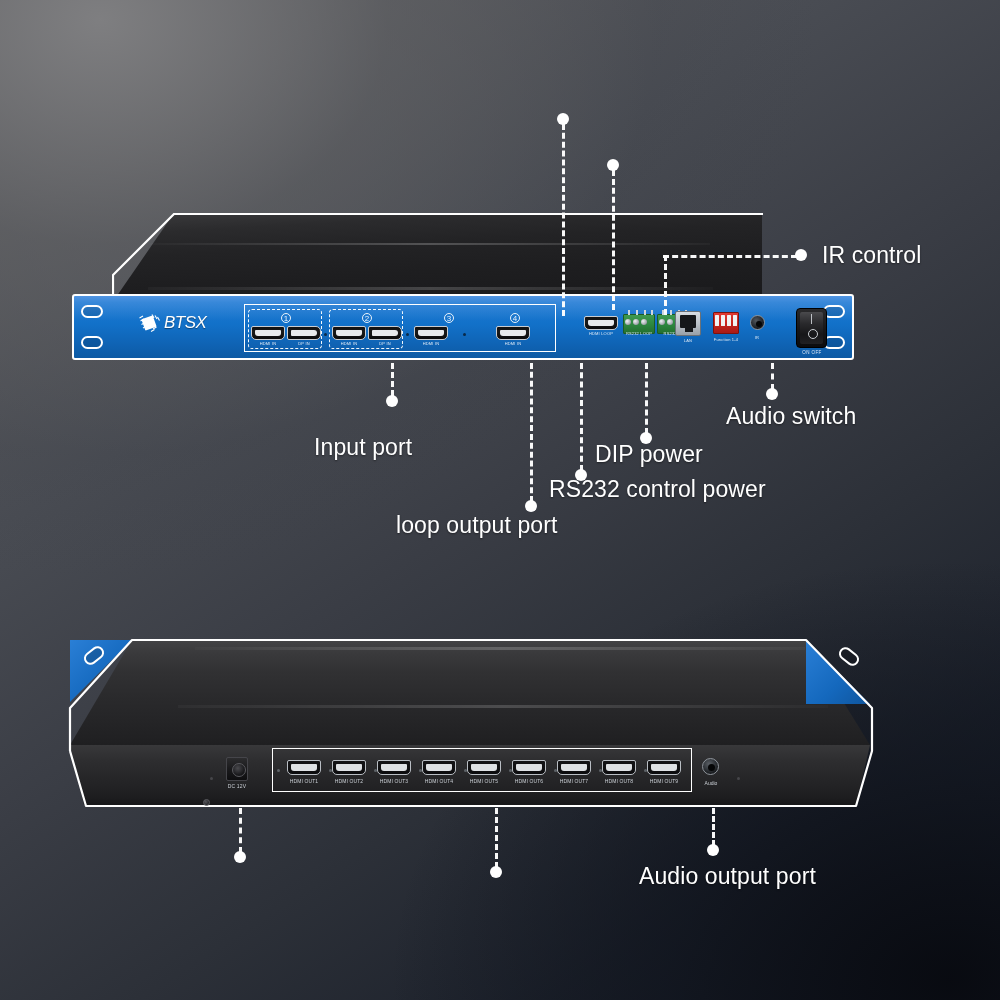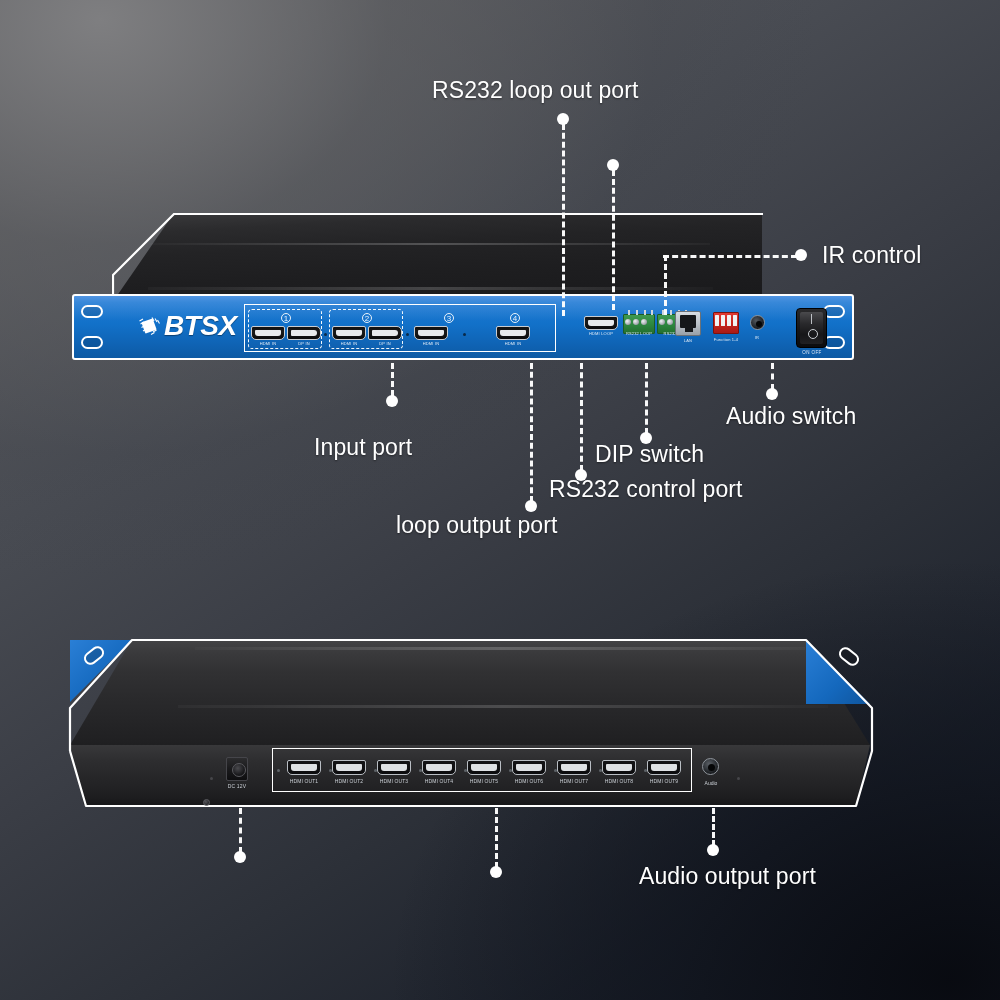"RS232 loop out port" div.lbl { html: <div>RS232 loop out port</div> -> none }
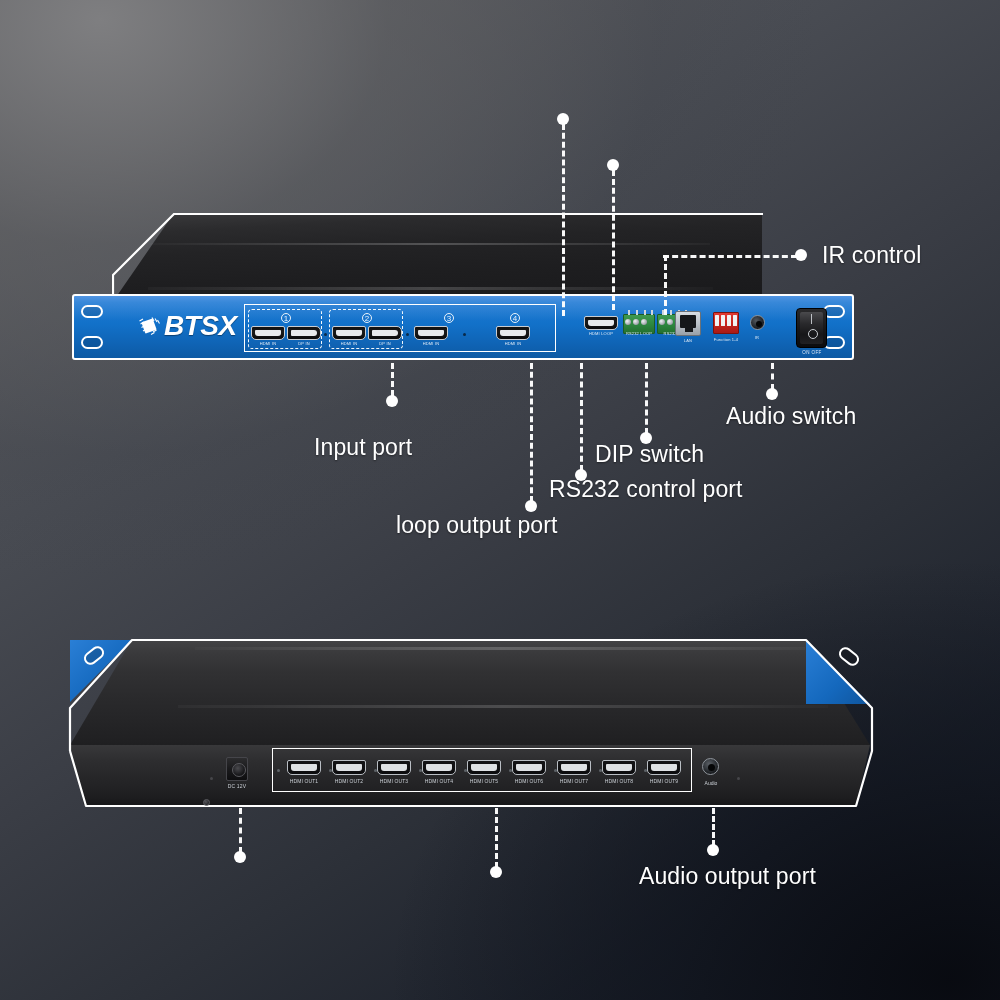"BTSX" .logo-text { font-size: 28px -> 17px; font-weight: bold -> normal }
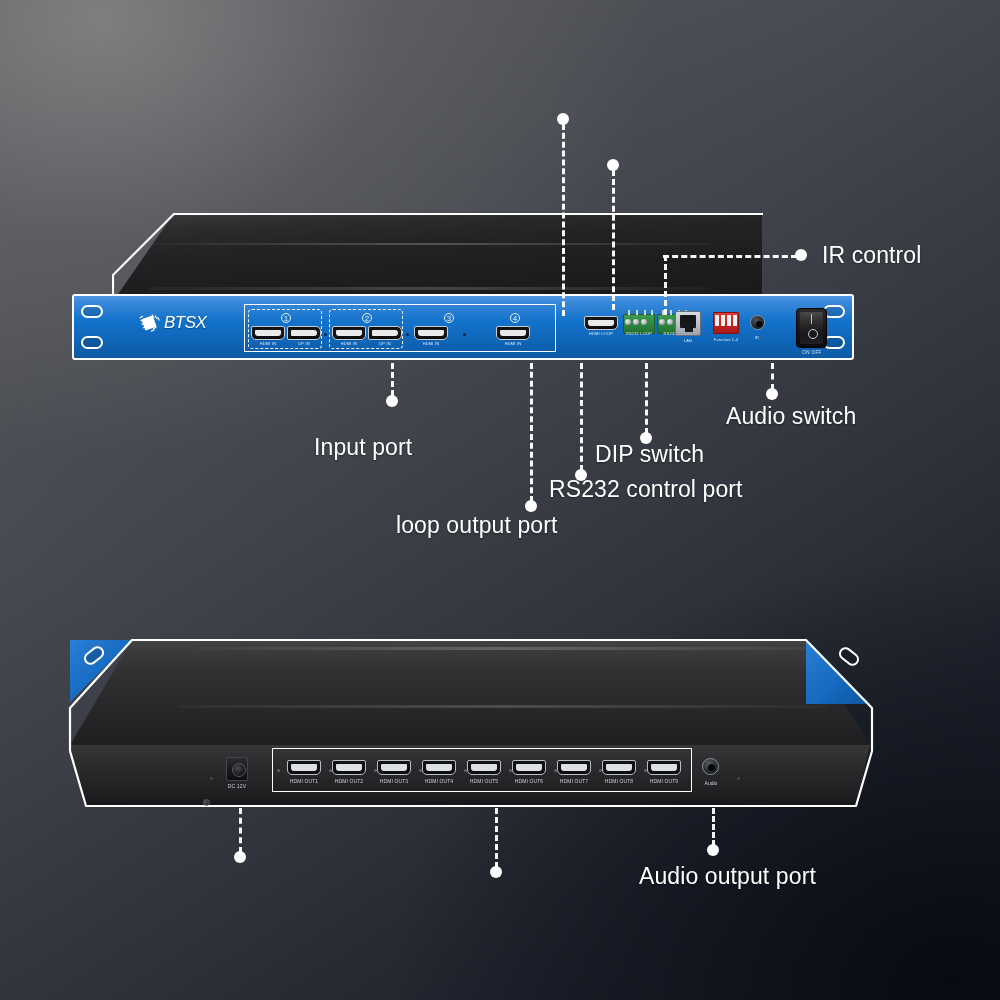"DIP switch" div.lbl { text: switch -> power }
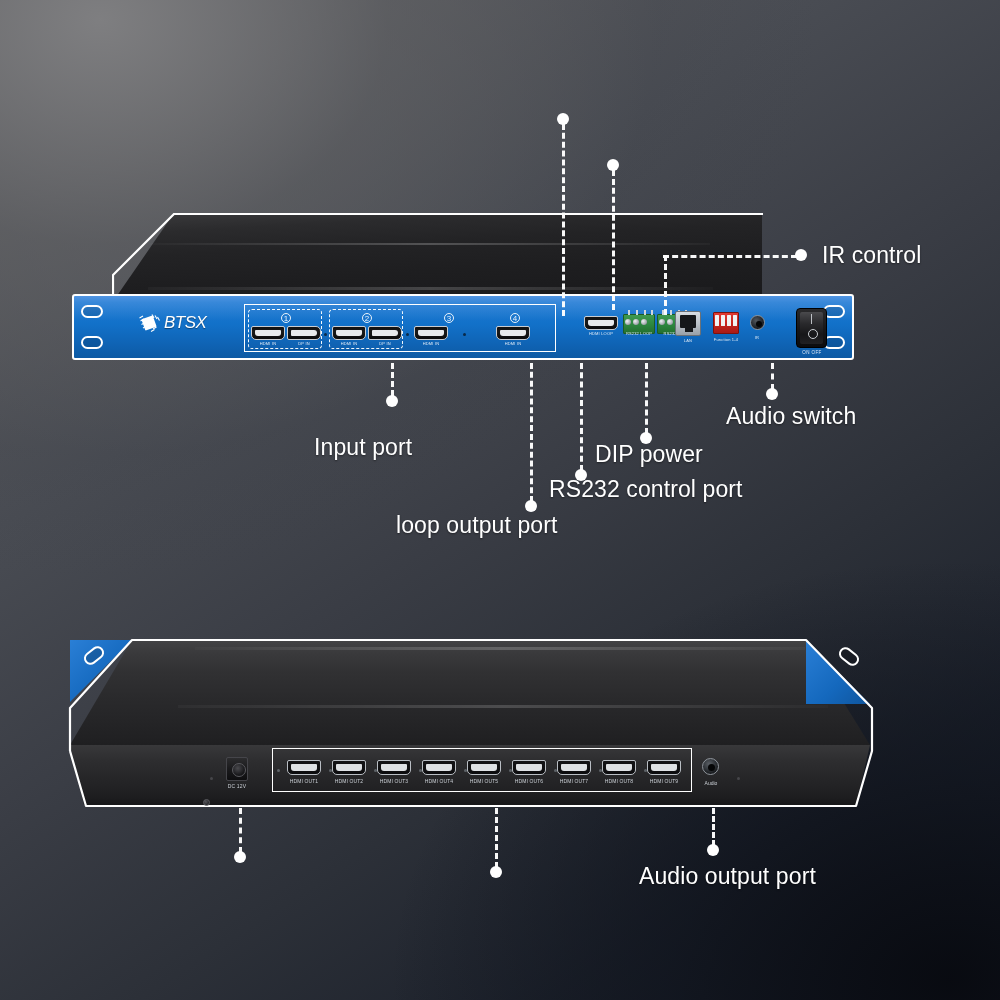"RS232 control port" div.lbl { text: port -> power }
